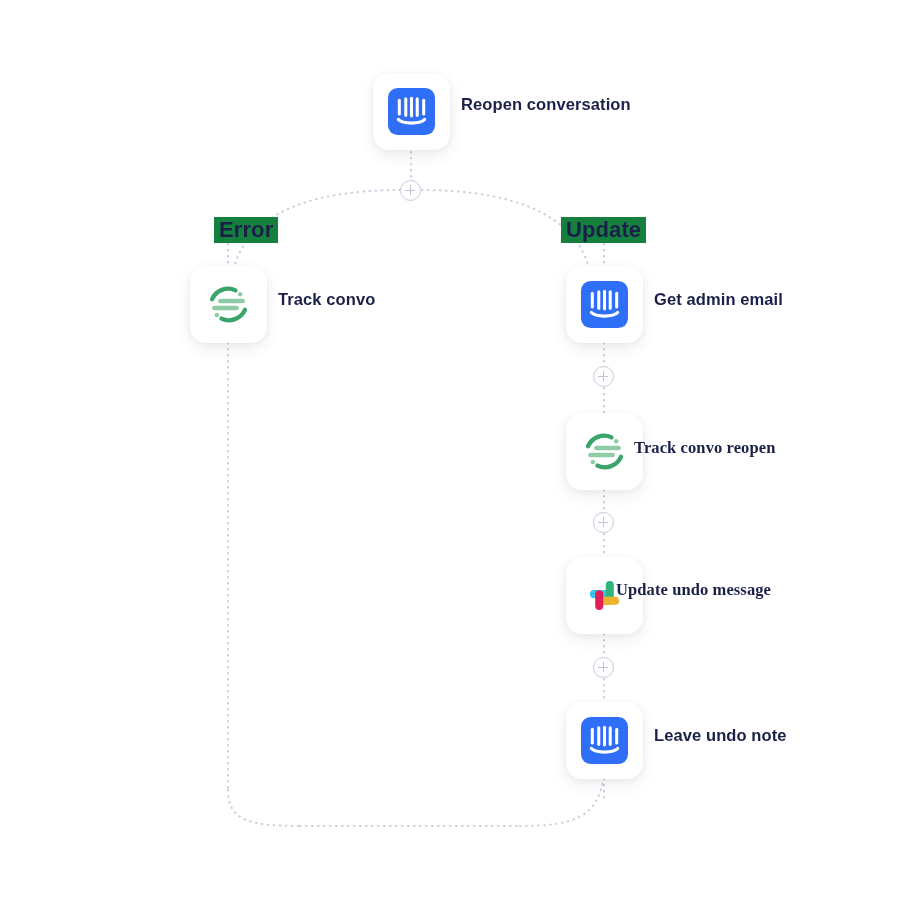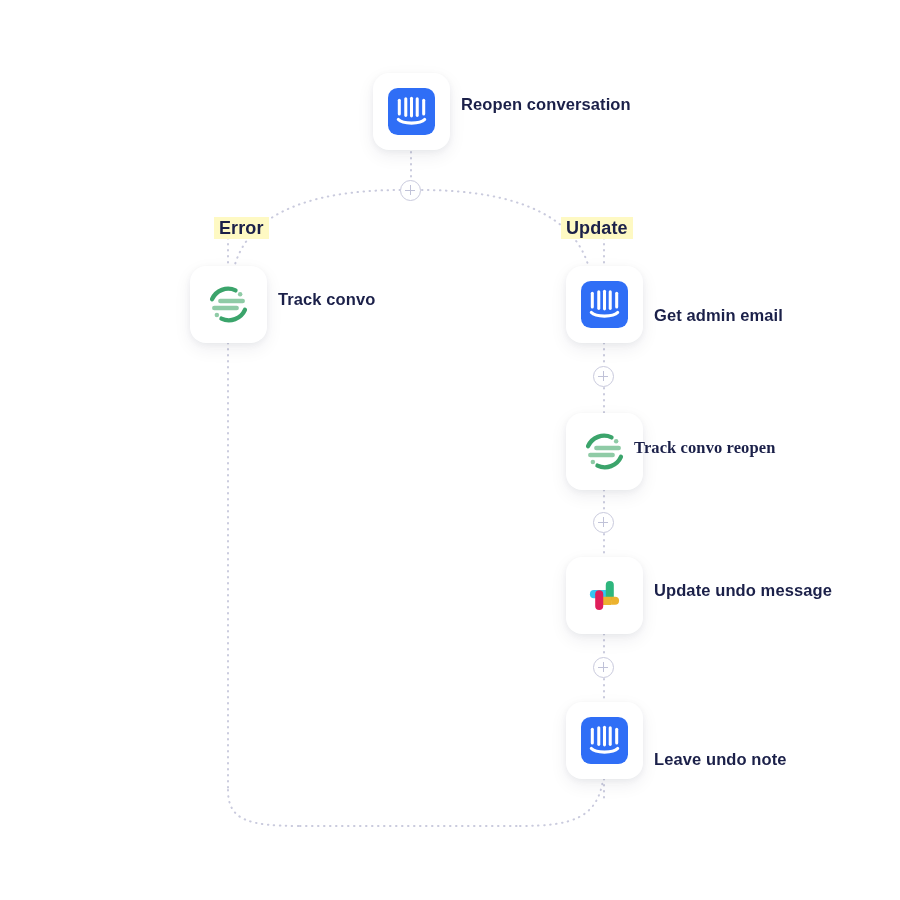"Error" .branch-label { background: #fef9c3 -> #15803d; font-size: 18px -> 22px }
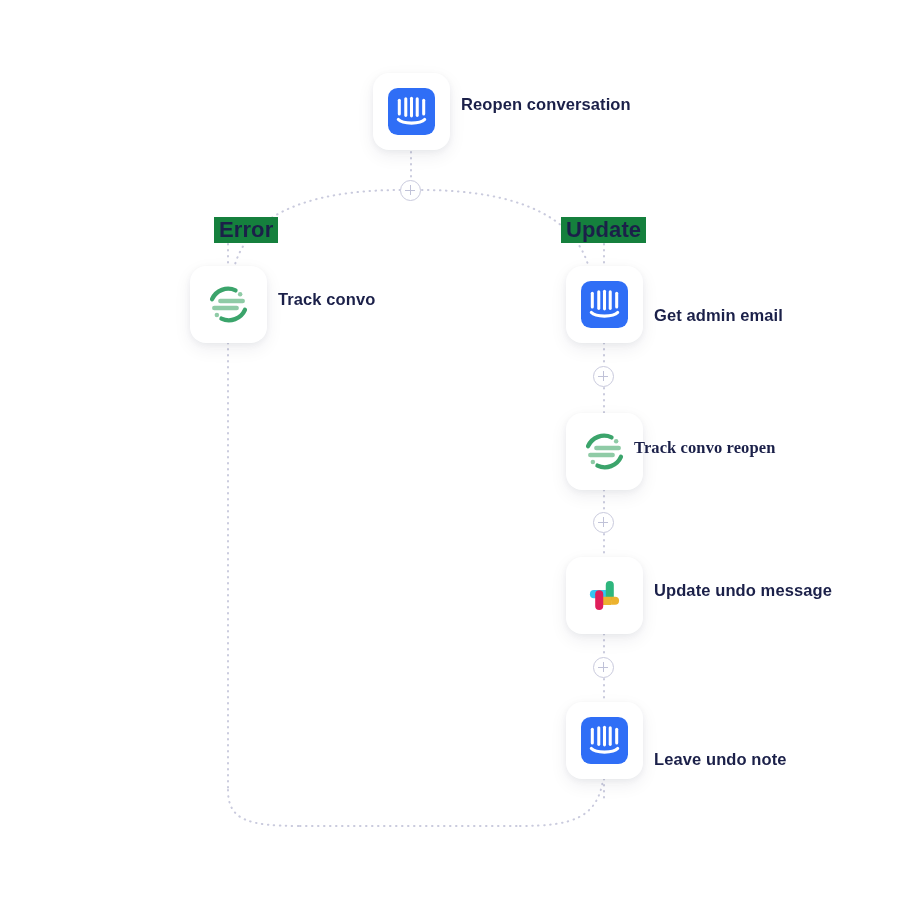"Get admin email" div.caption { margin-top: 16px -> none }
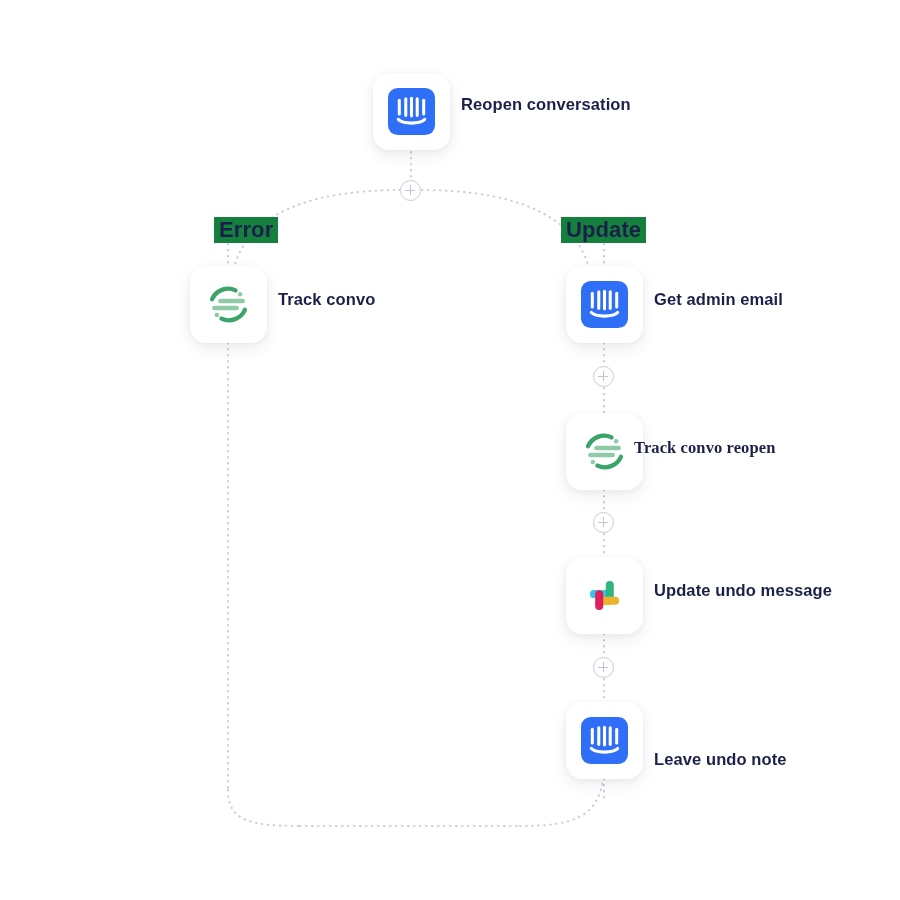"Update undo message" div.caption { font-family: none -> Liberation Serif, serif; left: 654px -> 616px }
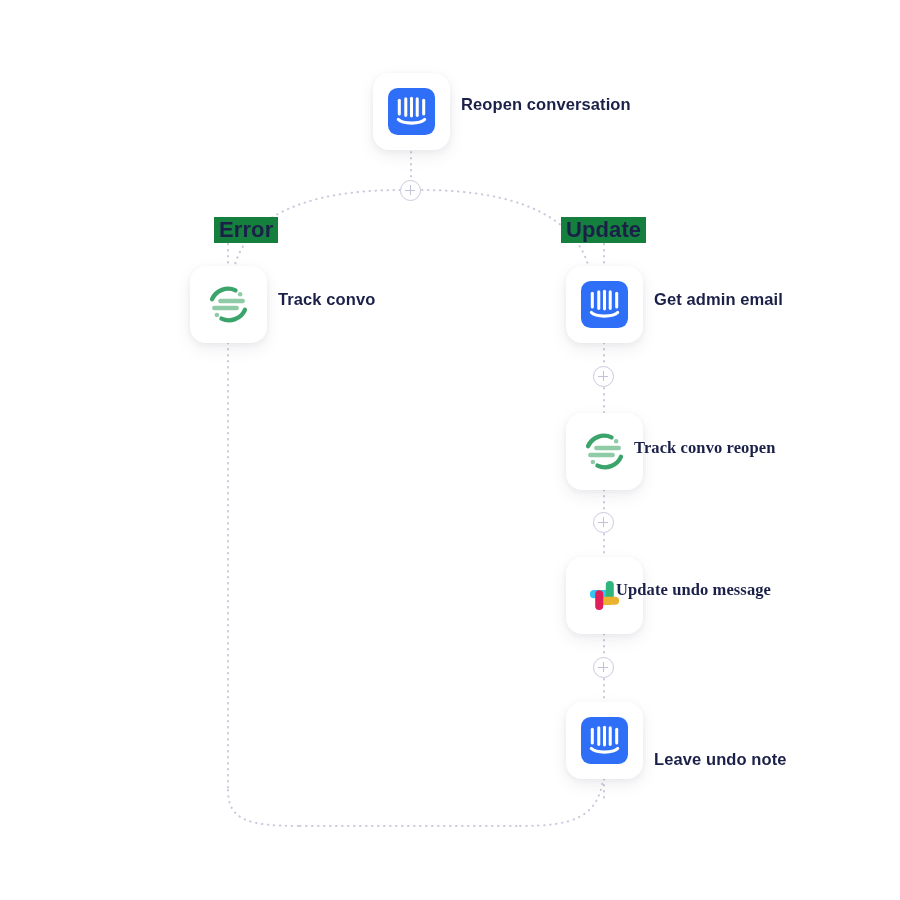"Leave undo note" div.caption { margin-top: 24px -> none }
